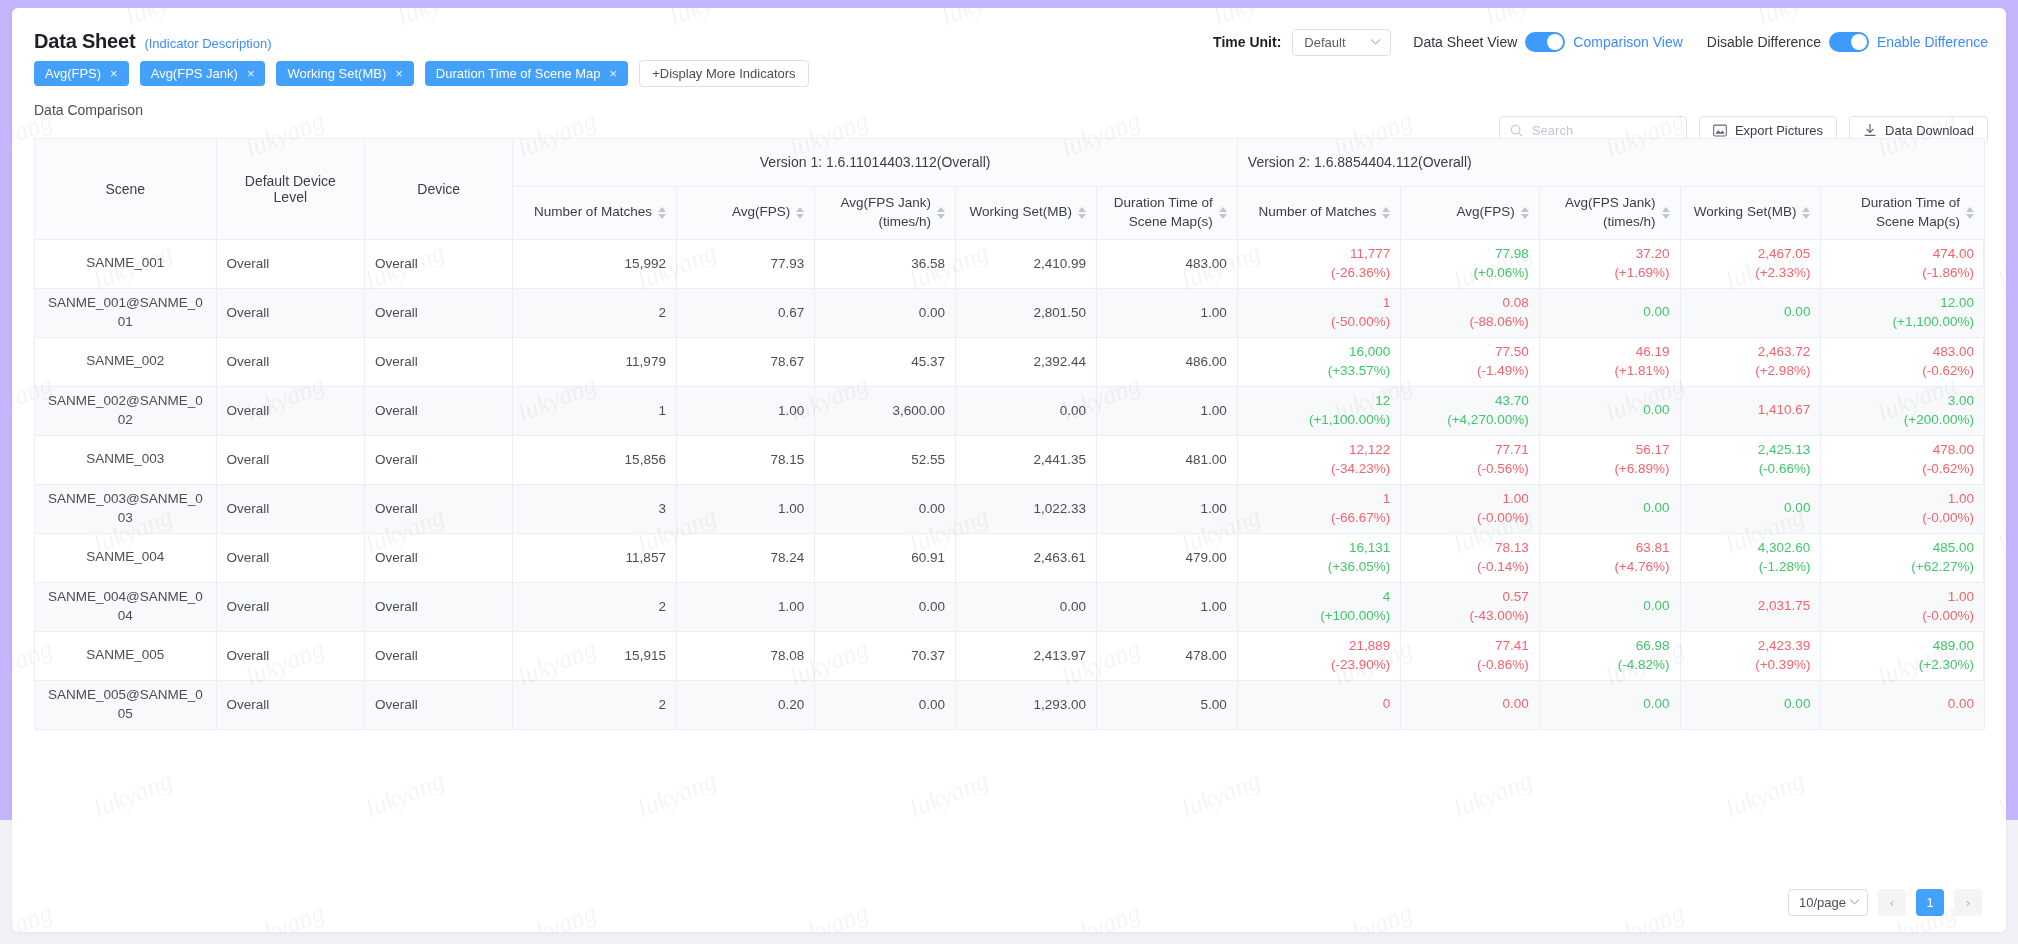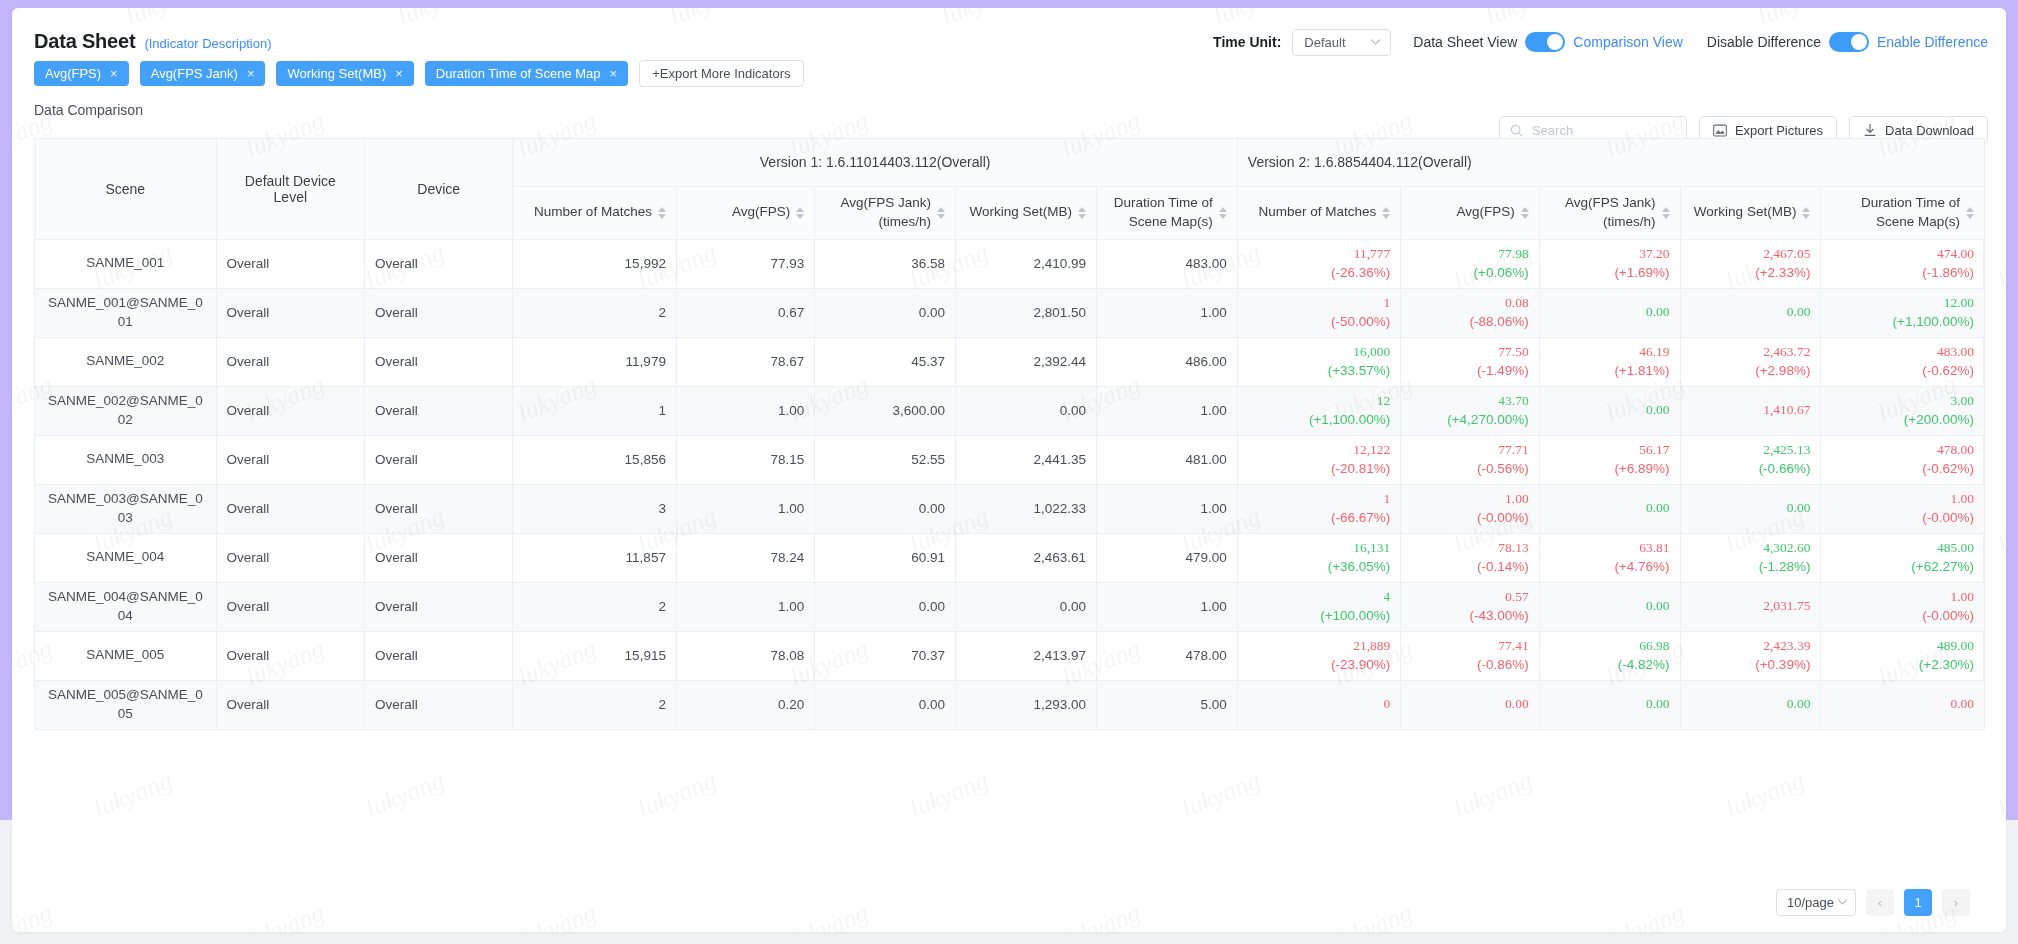"+Export More Indicators" div.tag-more { text: +Export -> +Display }
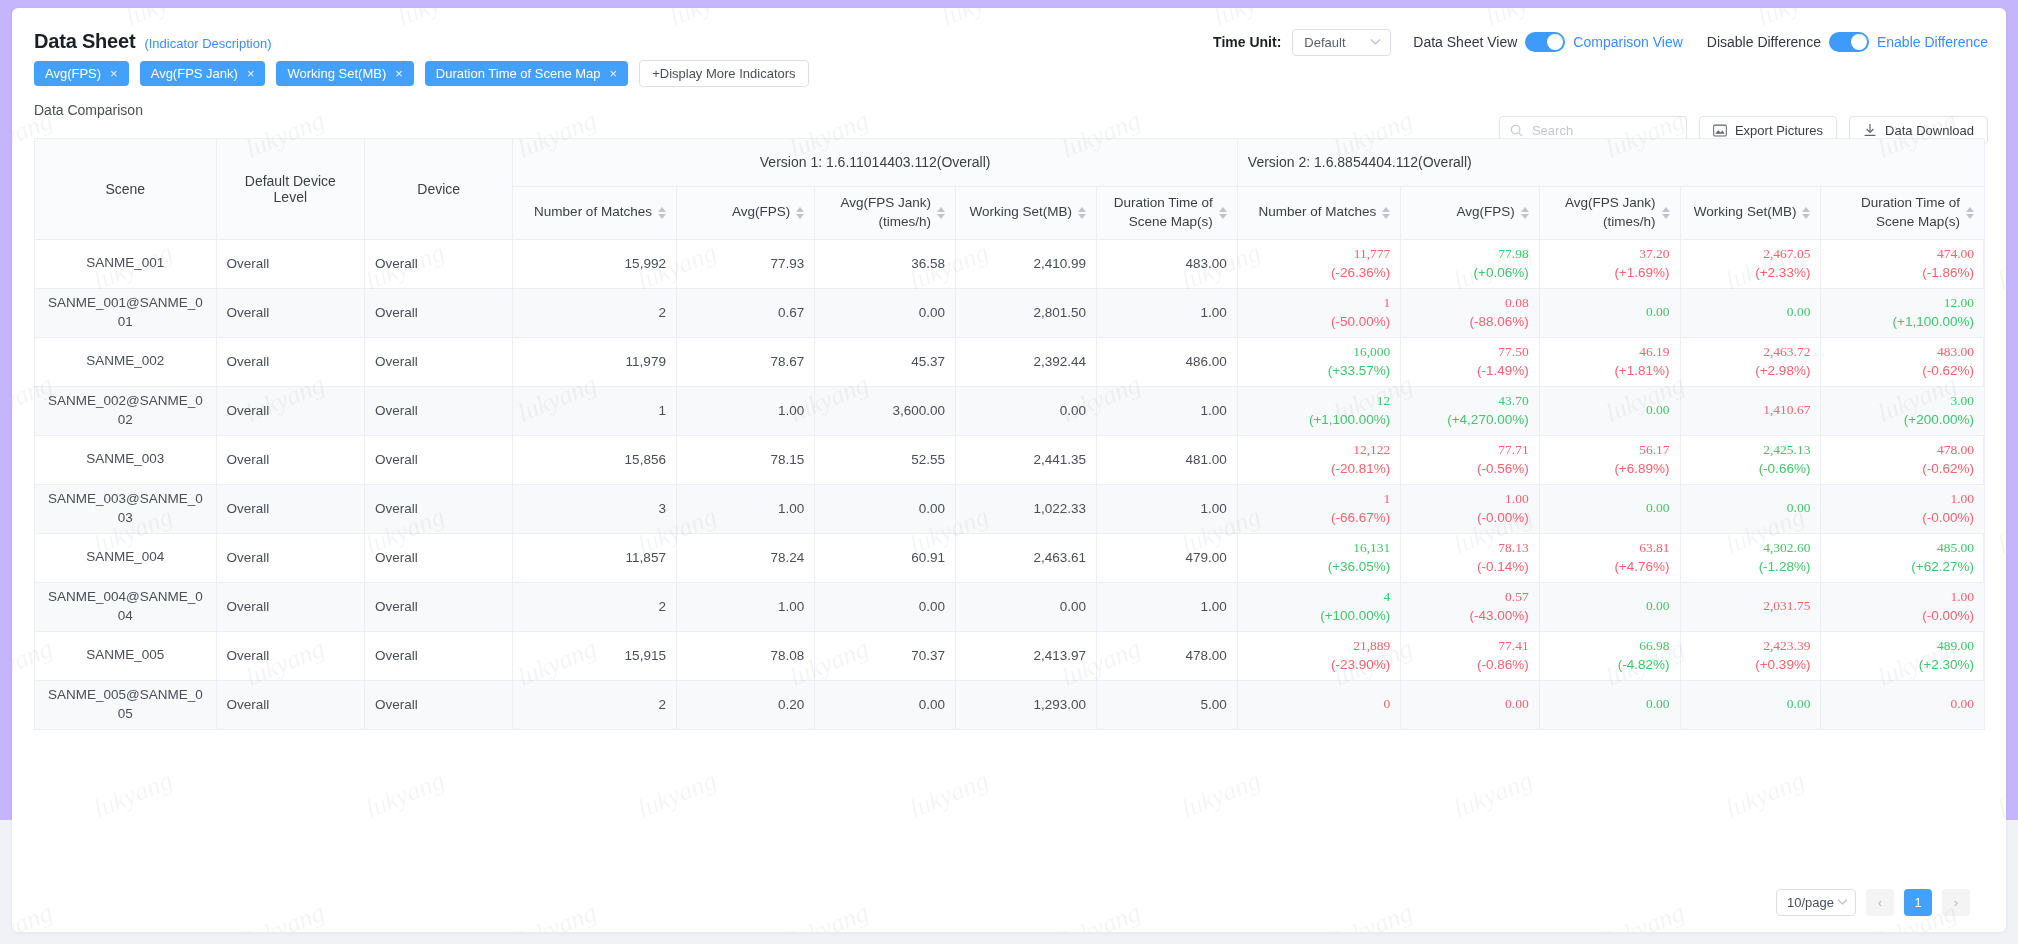"11,777" .val { font-family: Liberation Serif, serif -> none }
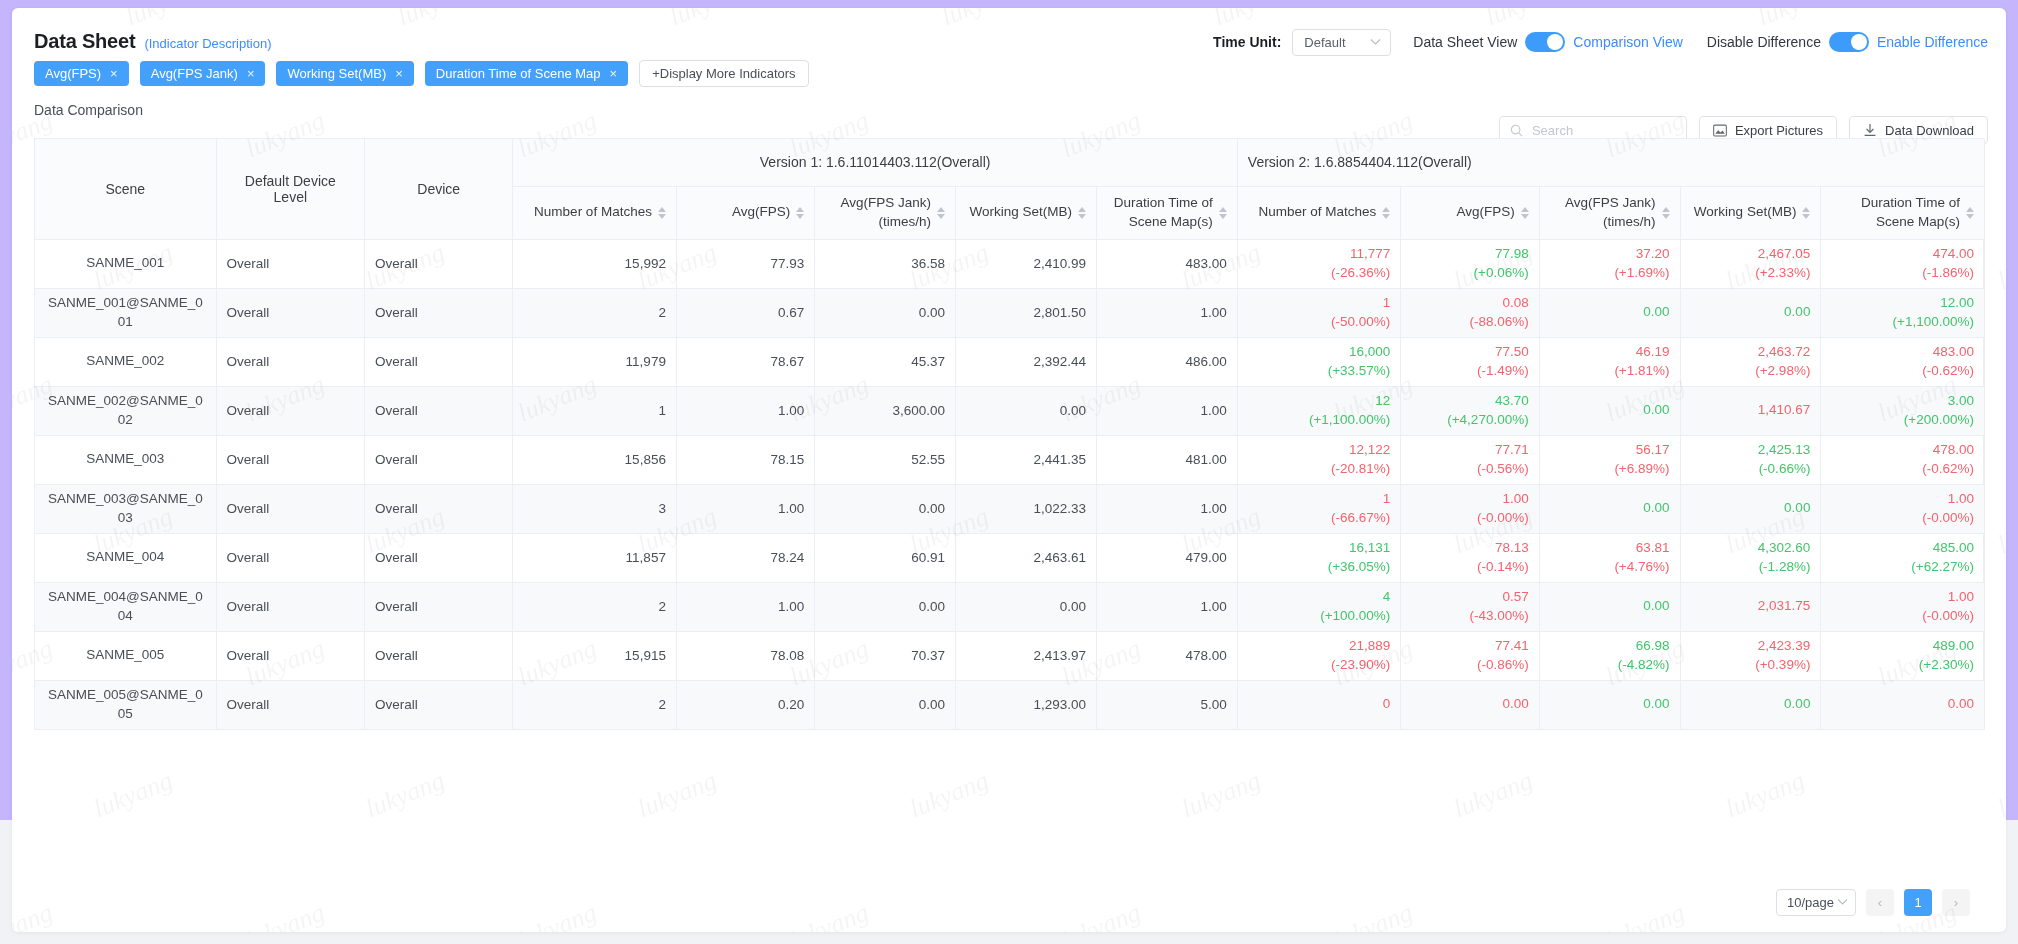"(-20.81%)" div.pct { text: -20.81% -> -34.23% }
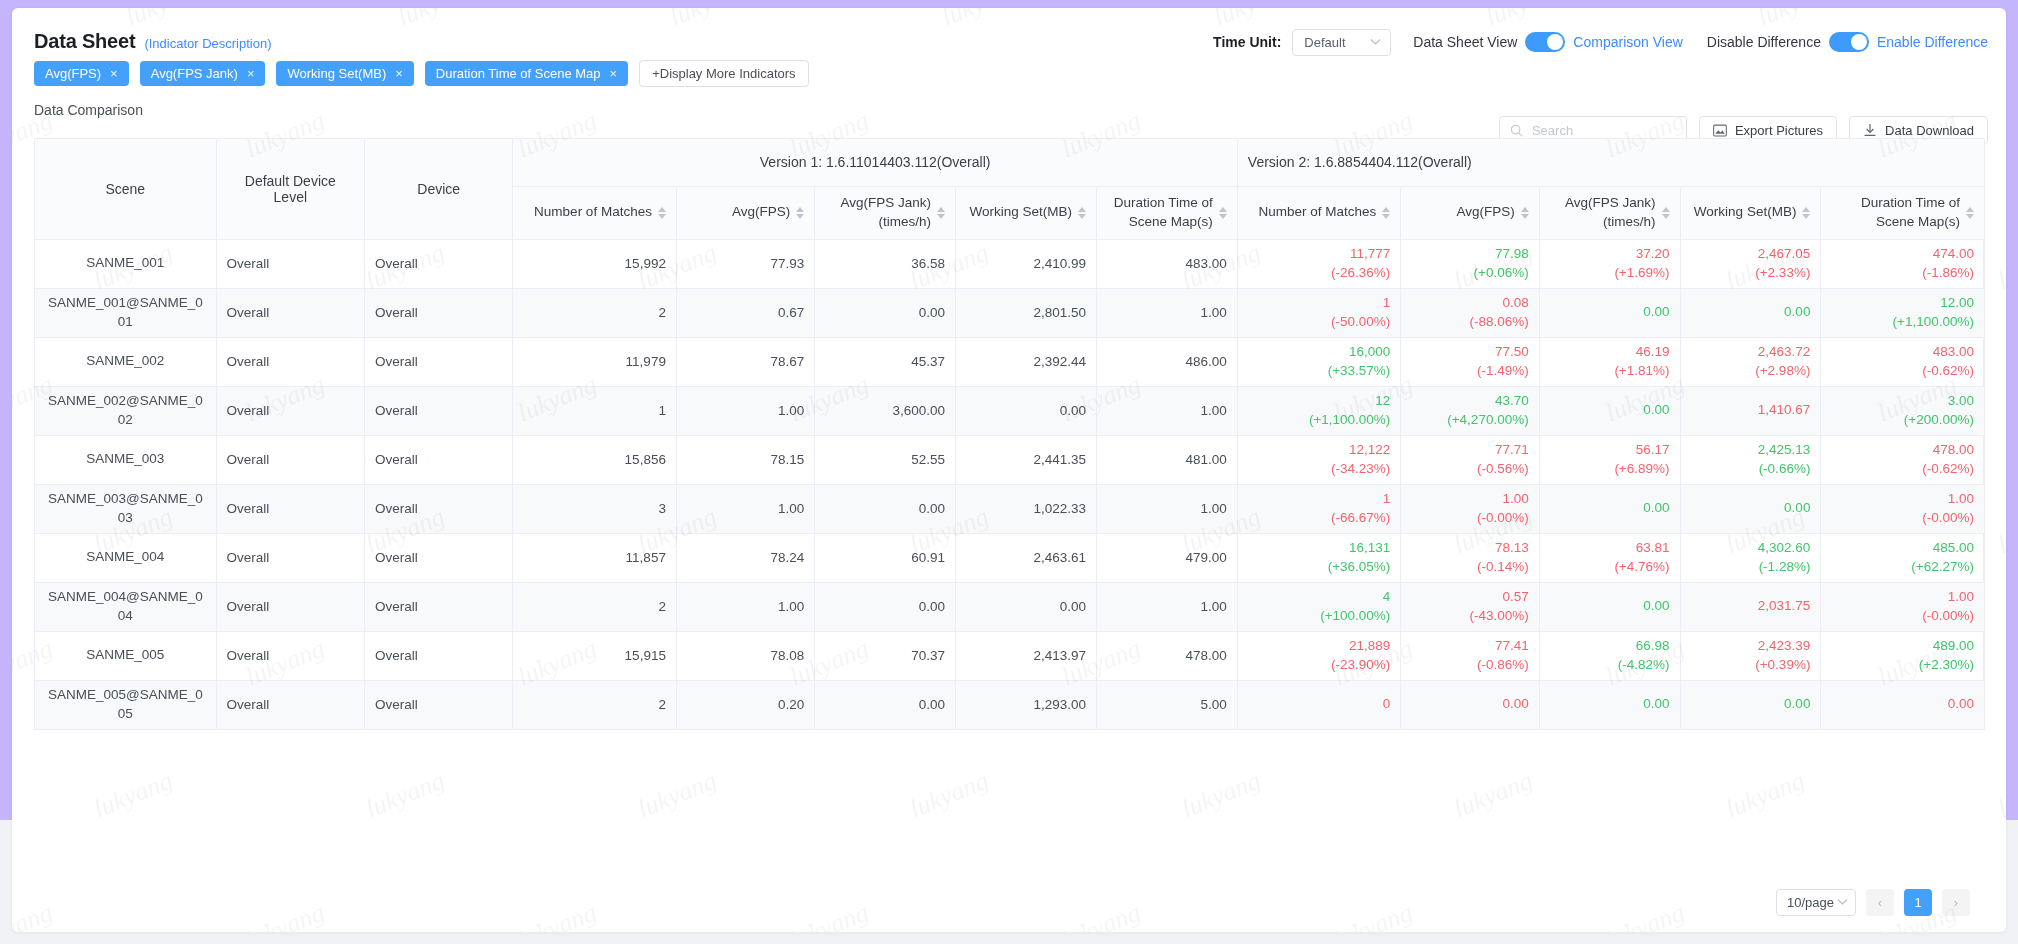"10/page" .pager { right: 36px -> 24px }
